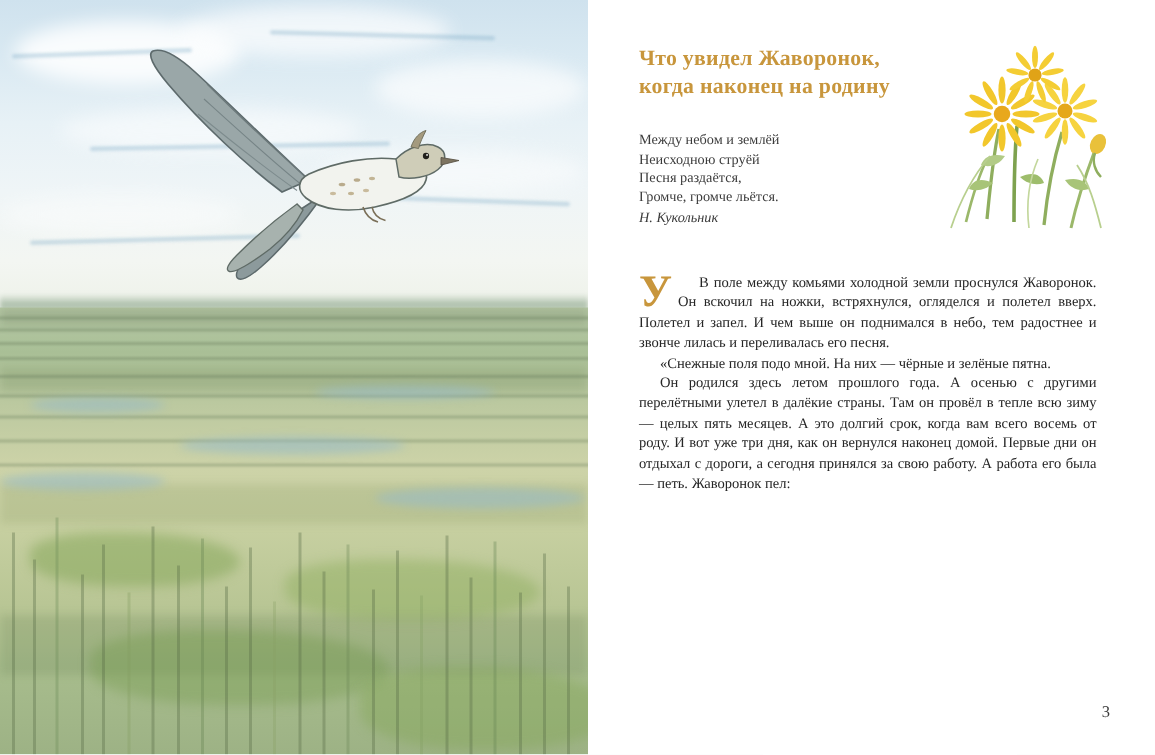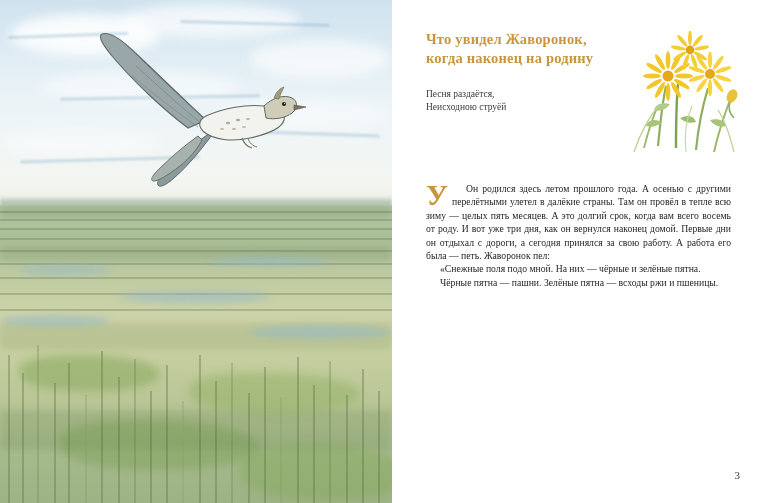"Между небом и землёй" div { html: none -> <div>Между небом и землёй</div> }
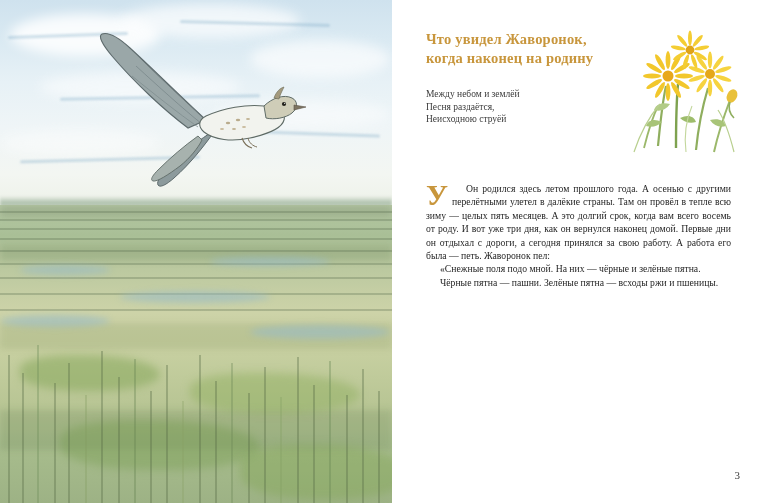"Песня раздаётся," div { order: before "Неисходною струёй" -> after "Неисходною струёй" }
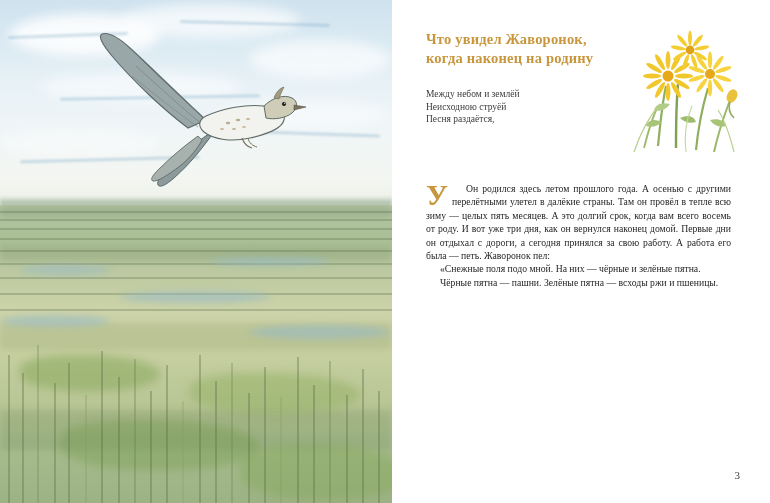"Громче, громче льётся." div { html: none -> <div>Громче, громче льётся.</div> }
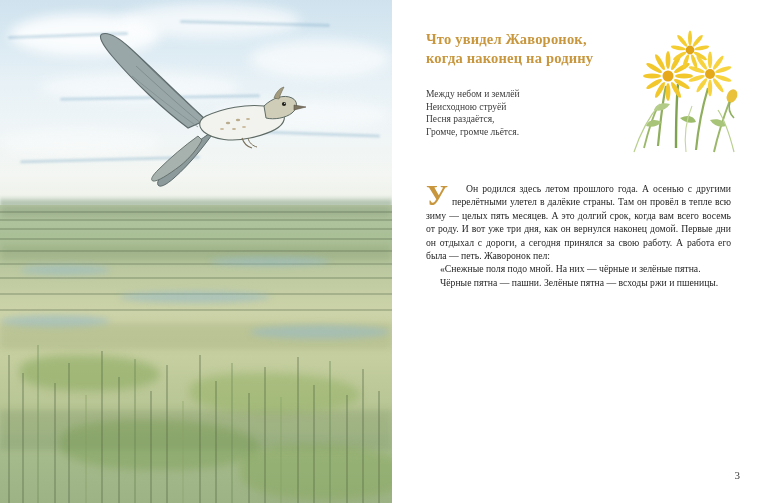"Н. Кукольник" div.author { html: none -> <div>Н. Кукольник</div> }
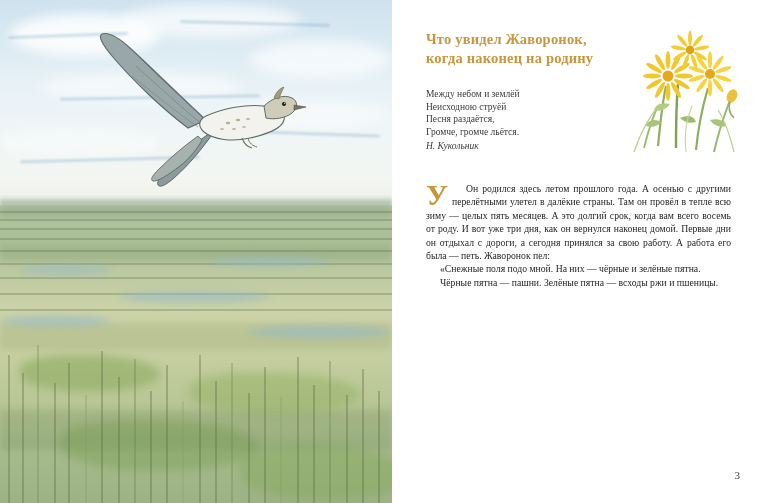"В поле между комьями холодной" p { html: none -> <p>В поле между комьями холодной земли проснулся Жаворонок. Он вскочил на ножки, встряхнулся, огляделся и полетел вверх. Полетел и запел. И чем выше он поднимался в небо, тем радостнее и звонче лилась и переливалась его песня.</p> }
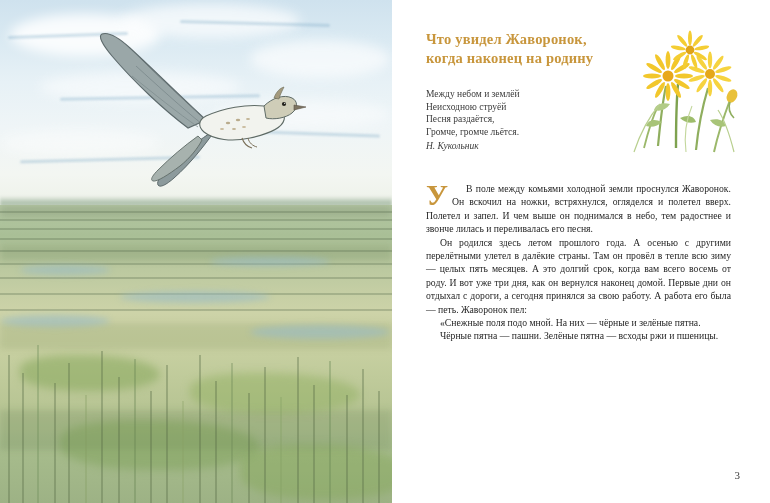"Он родился здесь летом прошлого" p { order: before "«Снежные поля подо мной. На" -> after "«Снежные поля подо мной. На" }
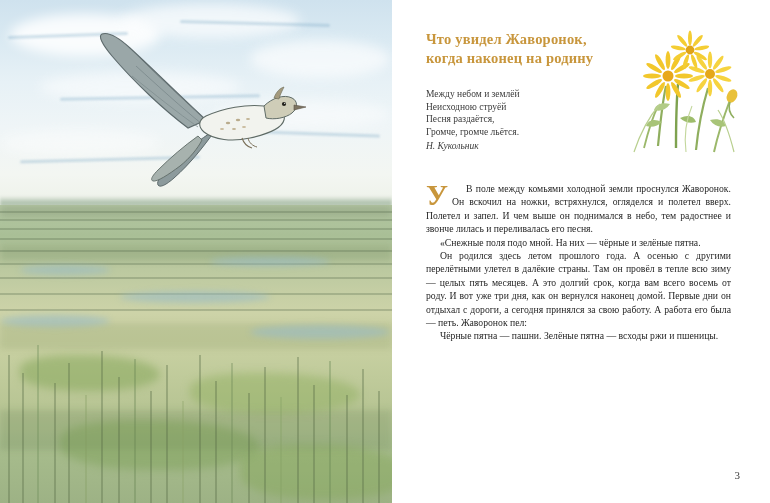"Чёрные пятна — пашни. Зелёные" p { html: <p>Чёрные пятна — пашни. Зелёные пятна — всходы ржи и пшеницы.</p> -> none }
